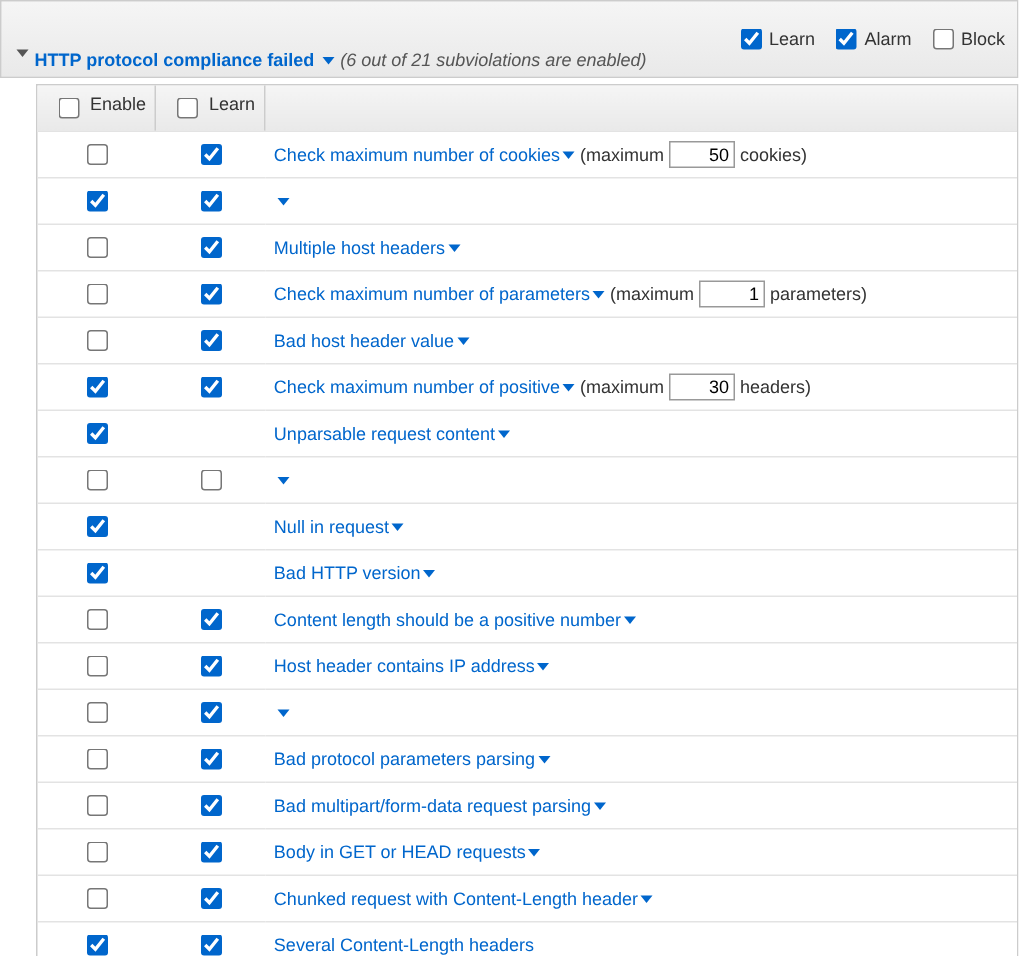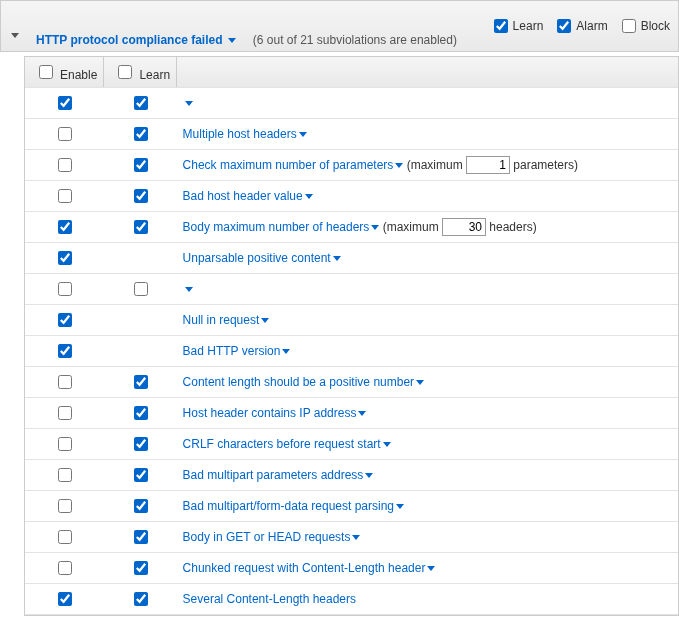"HTTP protocol compliance failed" .header-left { gap: 17px -> 4px }
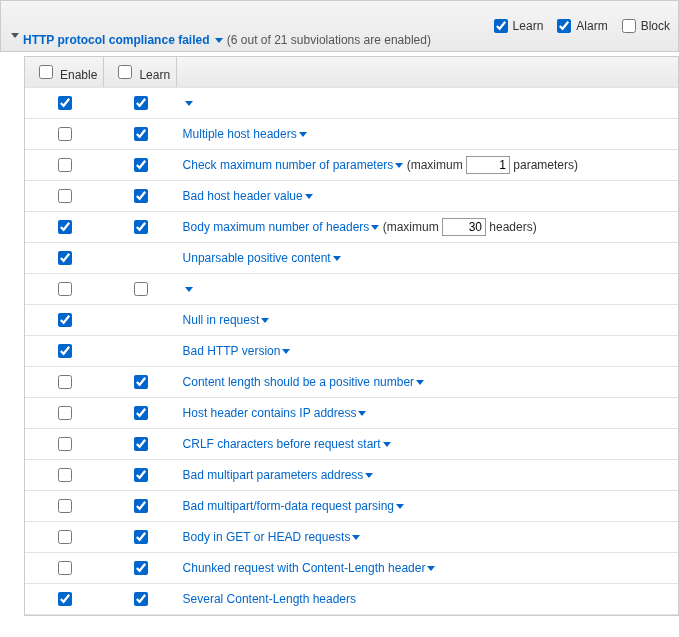"(6 out of 21 subviolations" .header-sub { font-style: none -> italic }
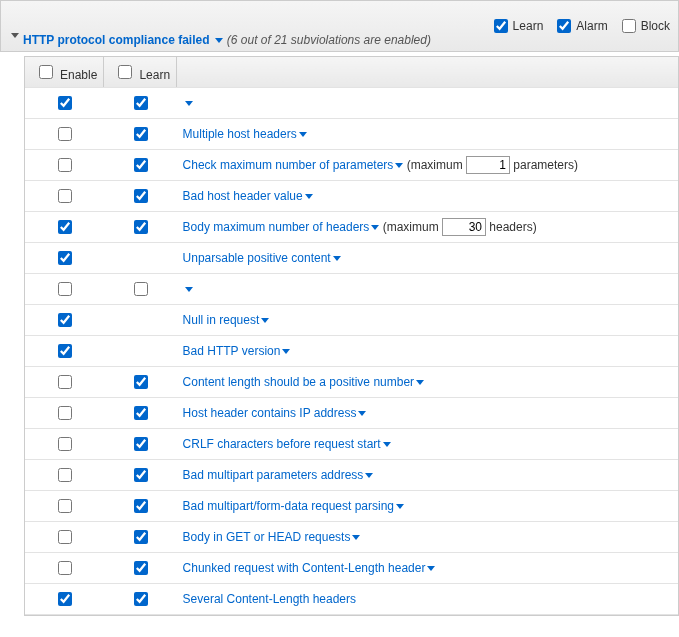"Enable" .th-inner { align-items: flex-end -> flex-start }
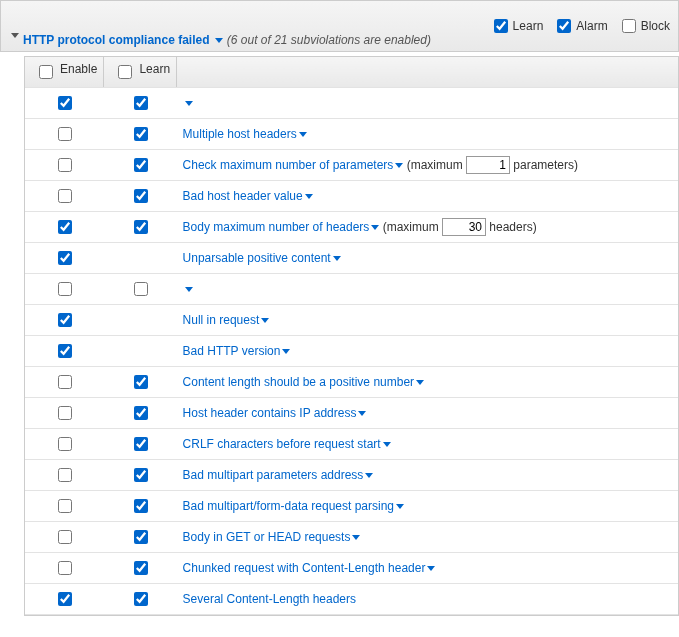"Check maximum number of cookies" tr { html: none -> <tr> <td><input></td> <td><input></td> <td><span>Check maximum number of cookies</span><span></span><span> (maximum </span><input><span> cookies)</span></td> </tr> }
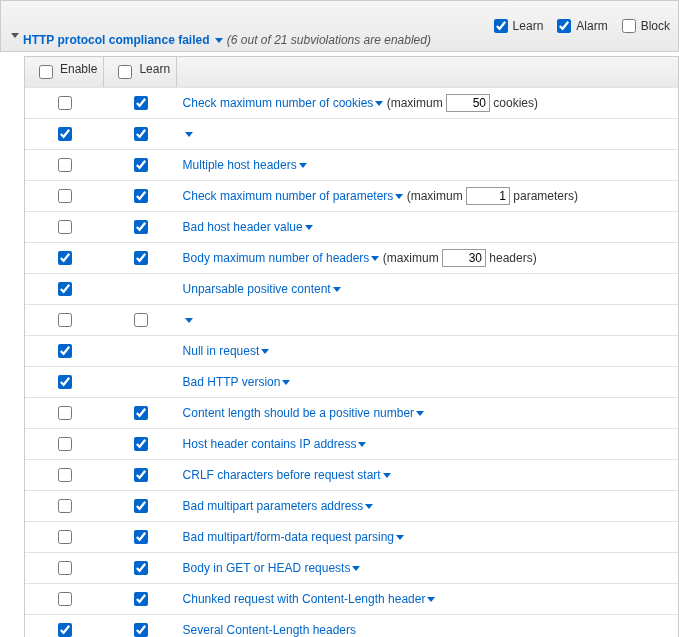"Body maximum number of headers" span.link { text: Body maximum number of headers -> Check maximum number of positive }
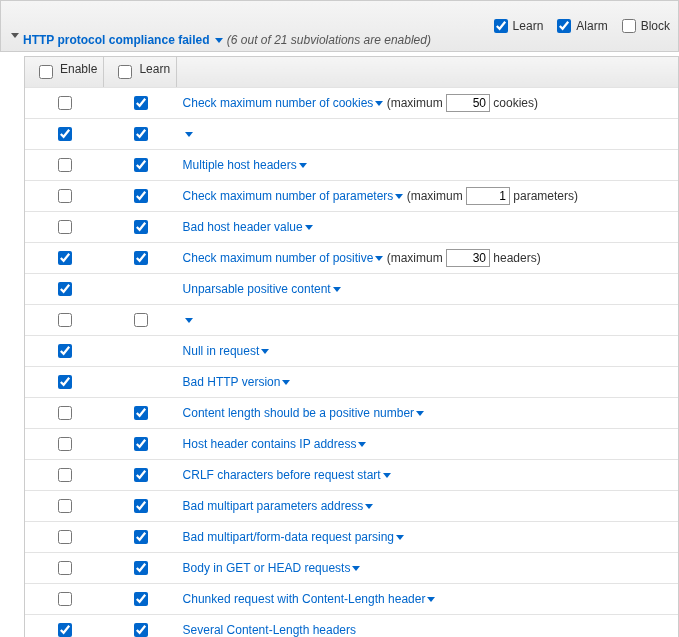"Unparsable positive content" span.link { text: positive -> request }
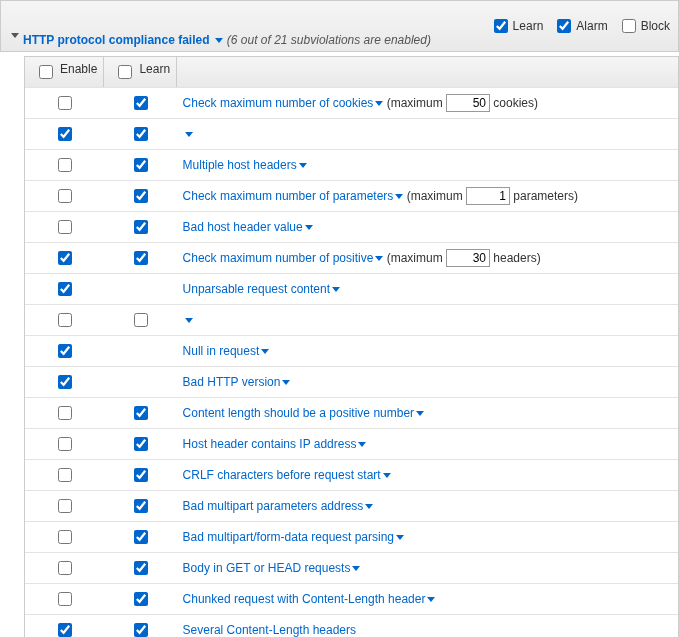"CRLF characters before request start" span.link { html: <span>CRLF characters before request start</span> -> none }
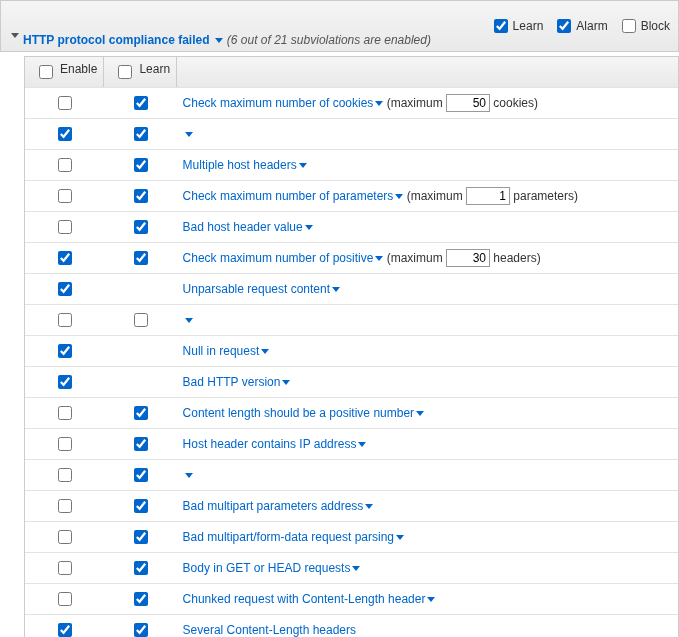"Bad multipart parameters address" span.link { text: multipart parameters address -> protocol parameters parsing }
